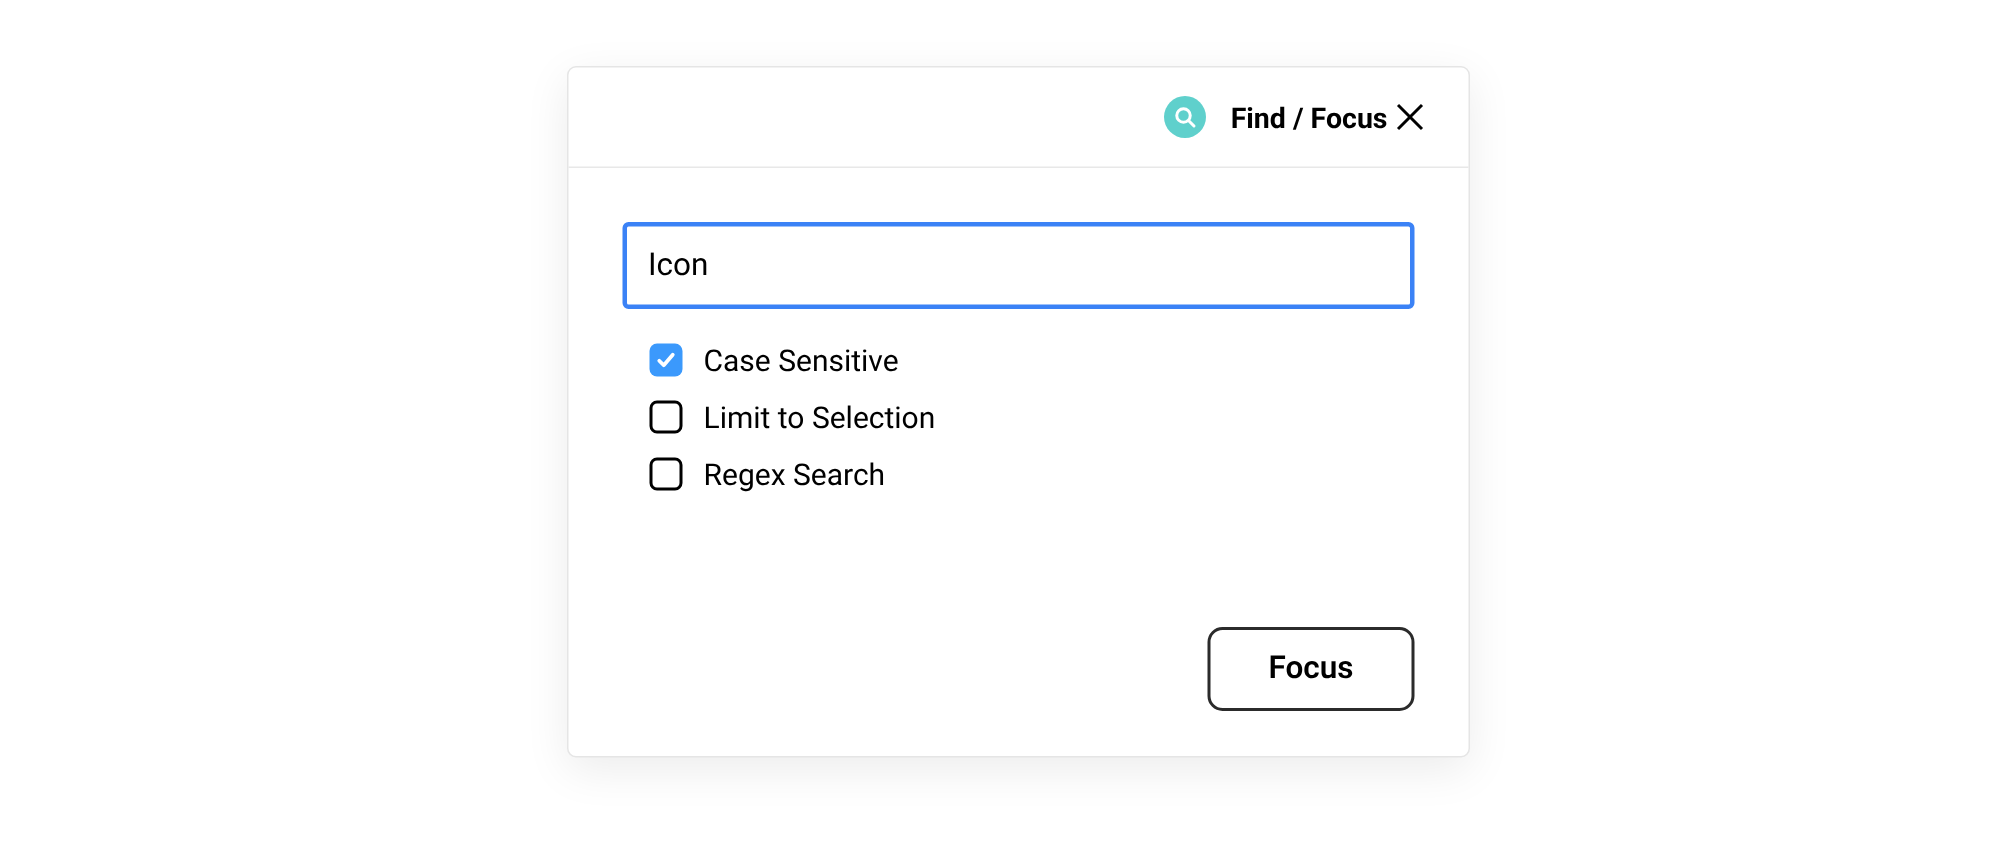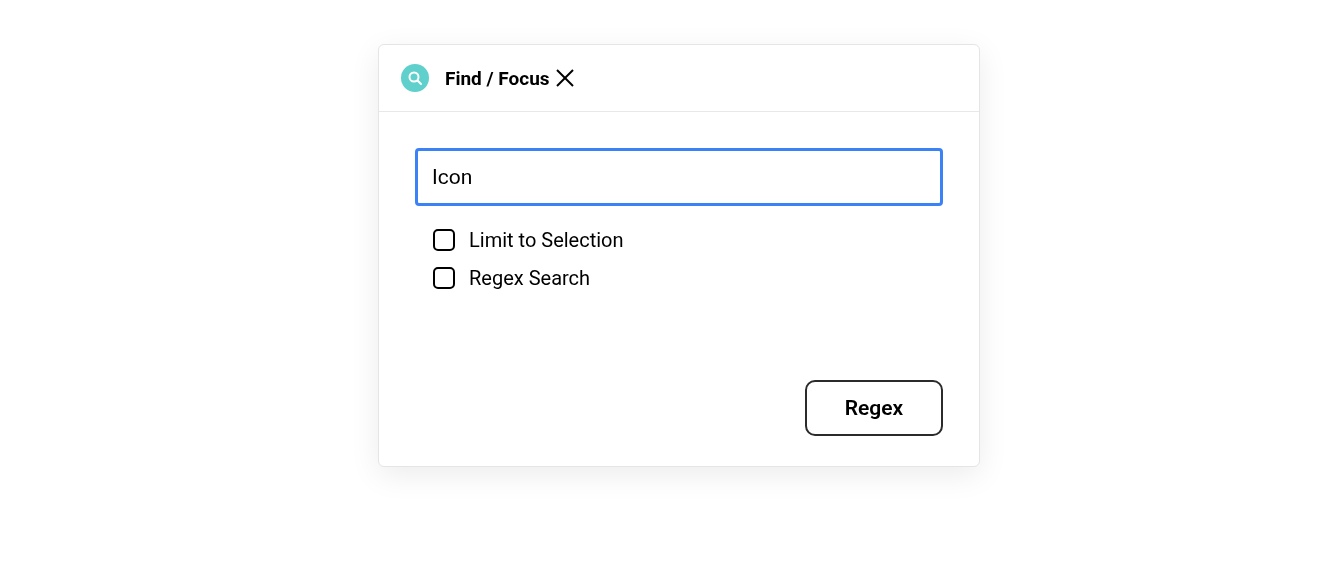"Find / Focus" .dialog-header { justify-content: flex-start -> flex-end }
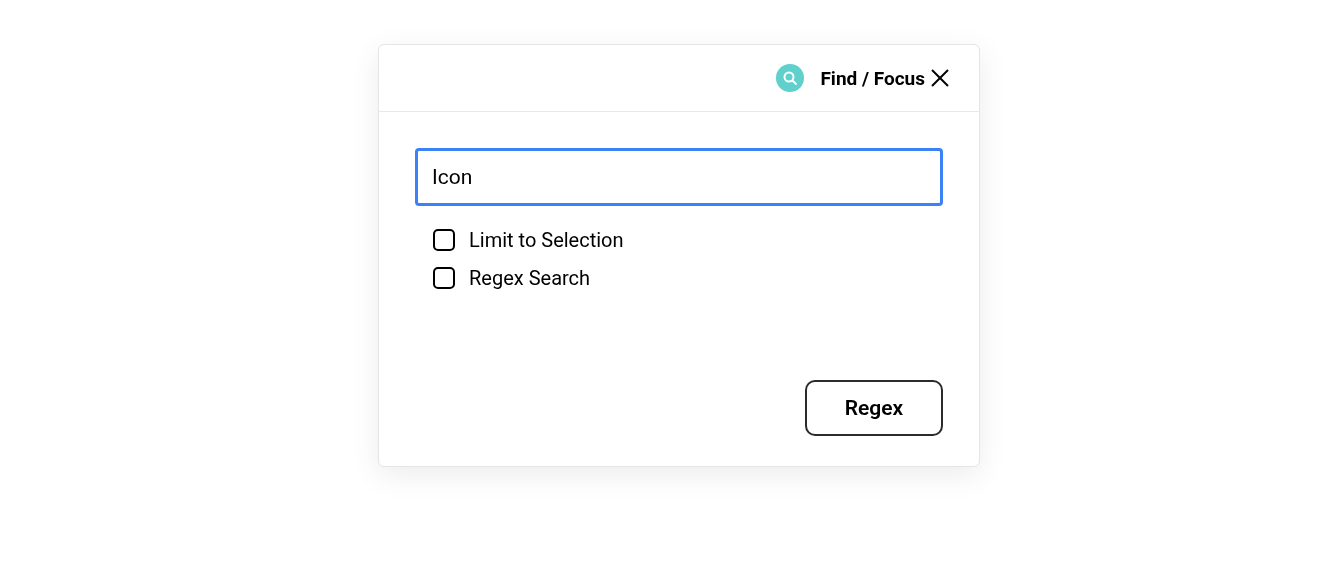"Case Sensitive" div.option-row { html: none -> <div> <div> <svg> <path></path> </svg> </div> <span>Case Sensitive</span> </div> }
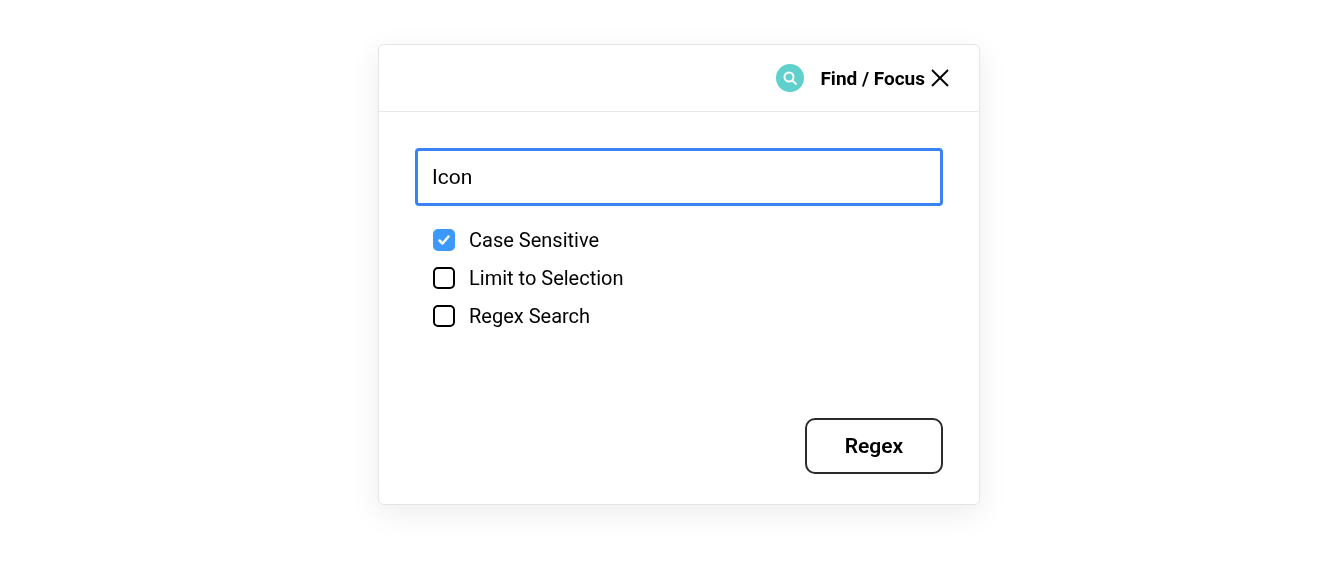"Regex" button.btn { text: Regex -> Focus }
